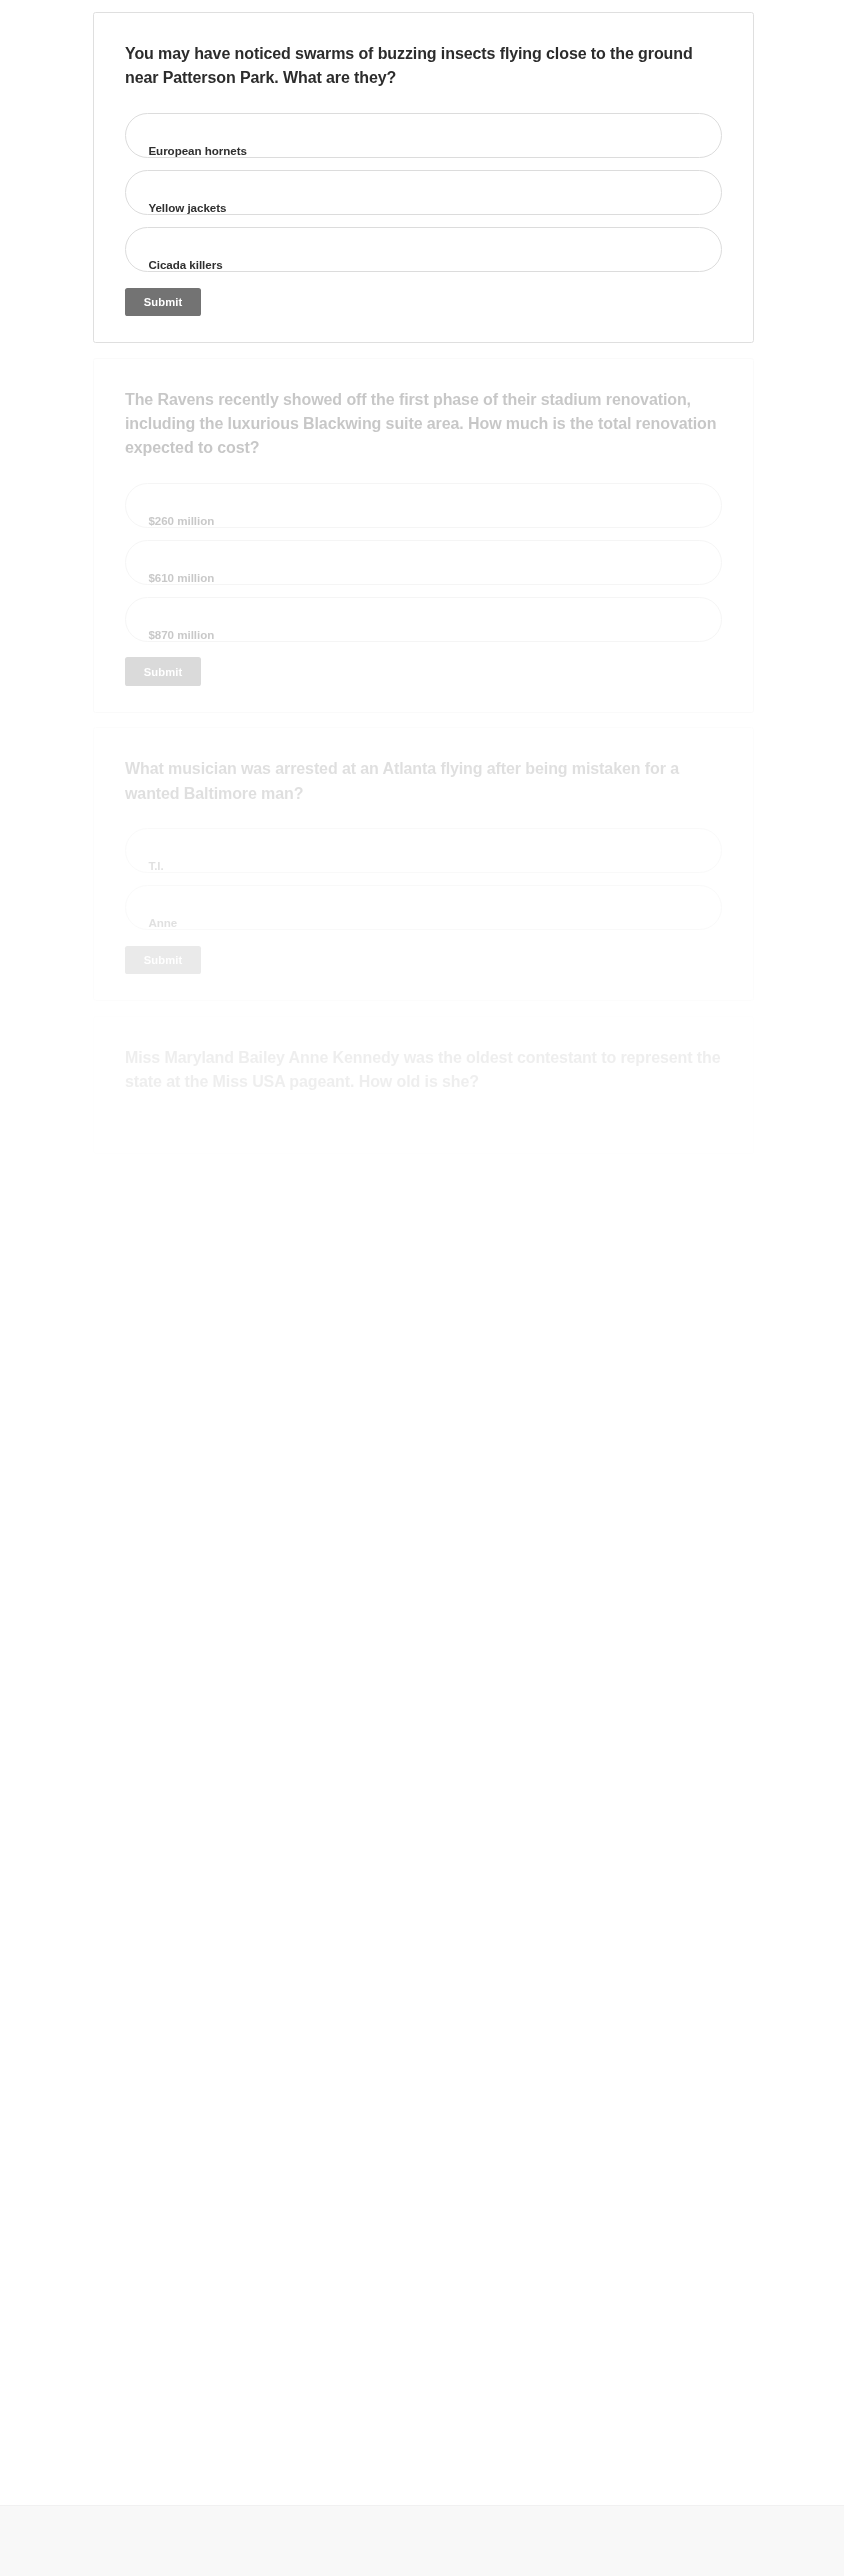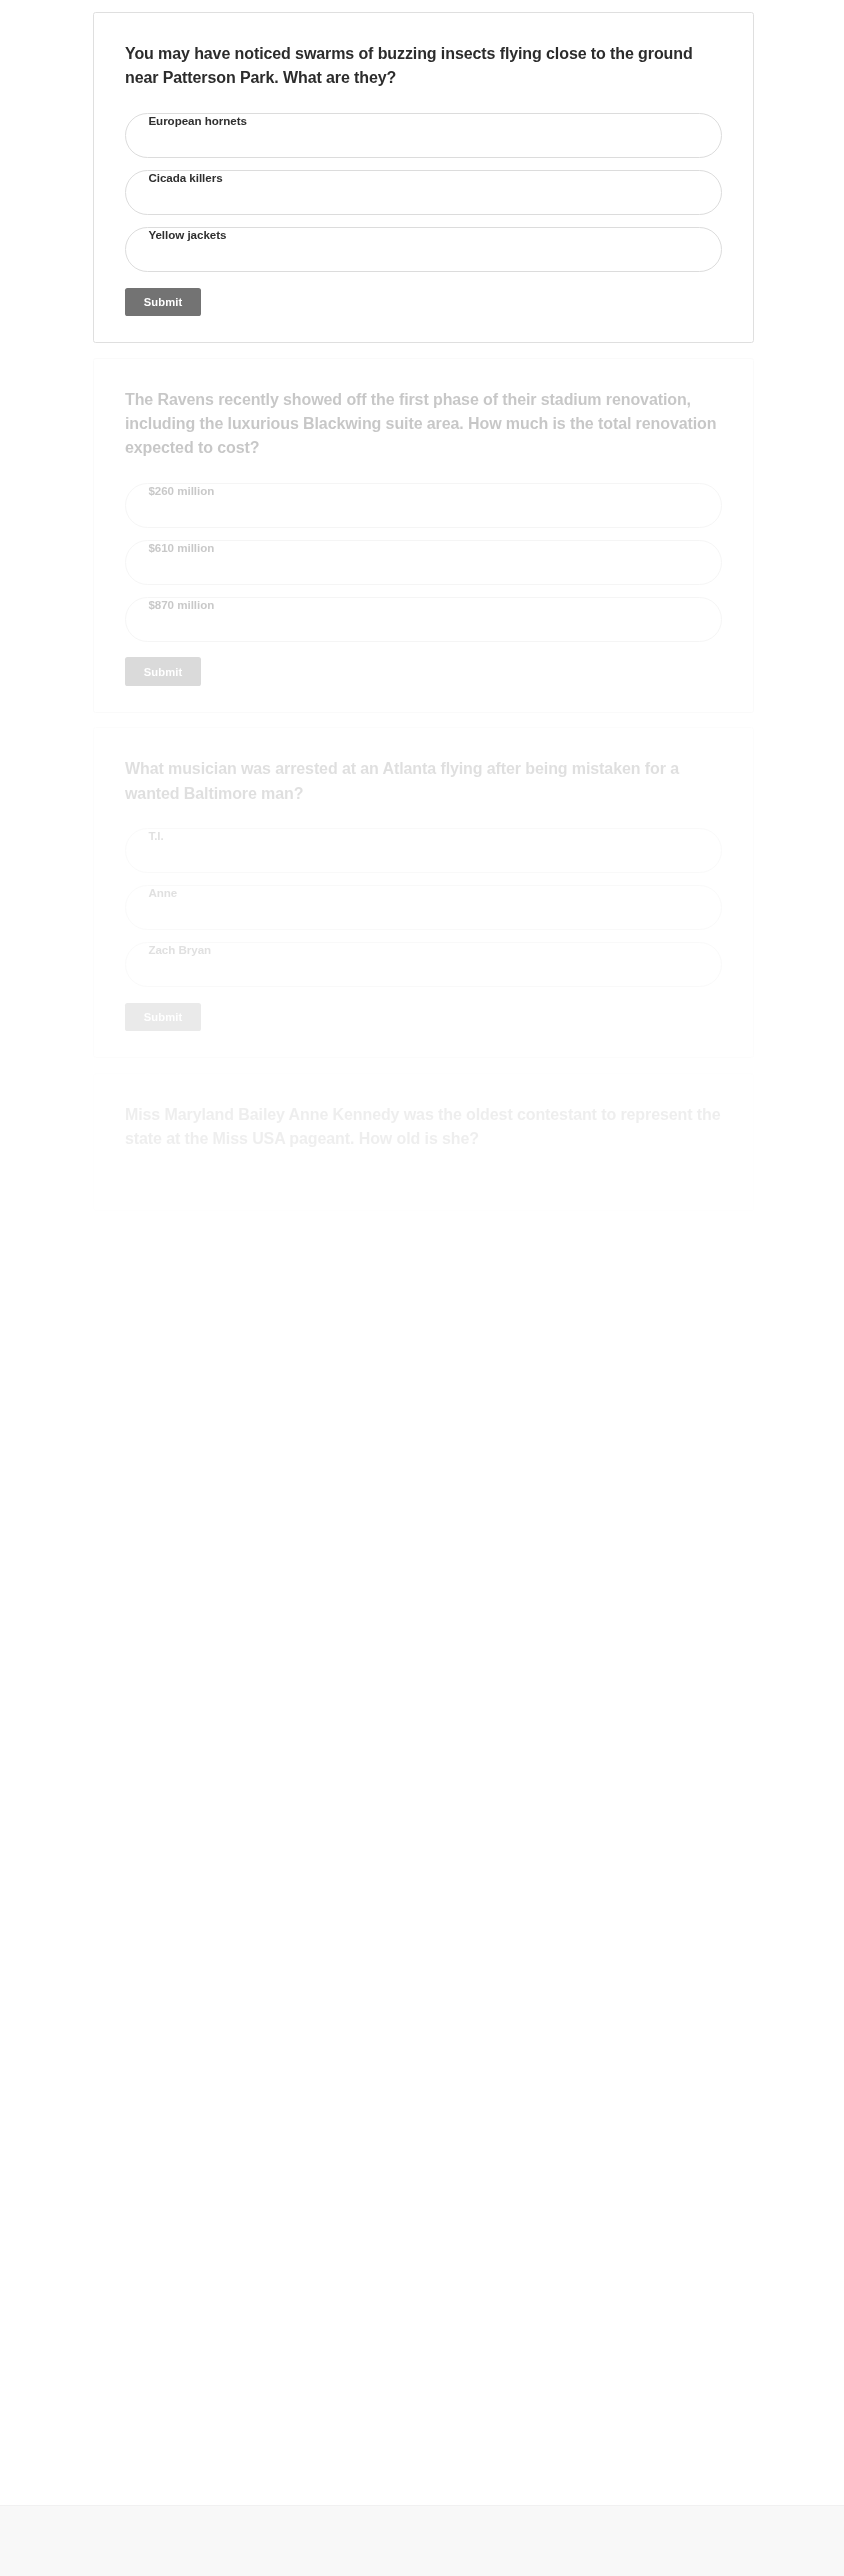"European hornets" .option { align-items: flex-start -> flex-end }
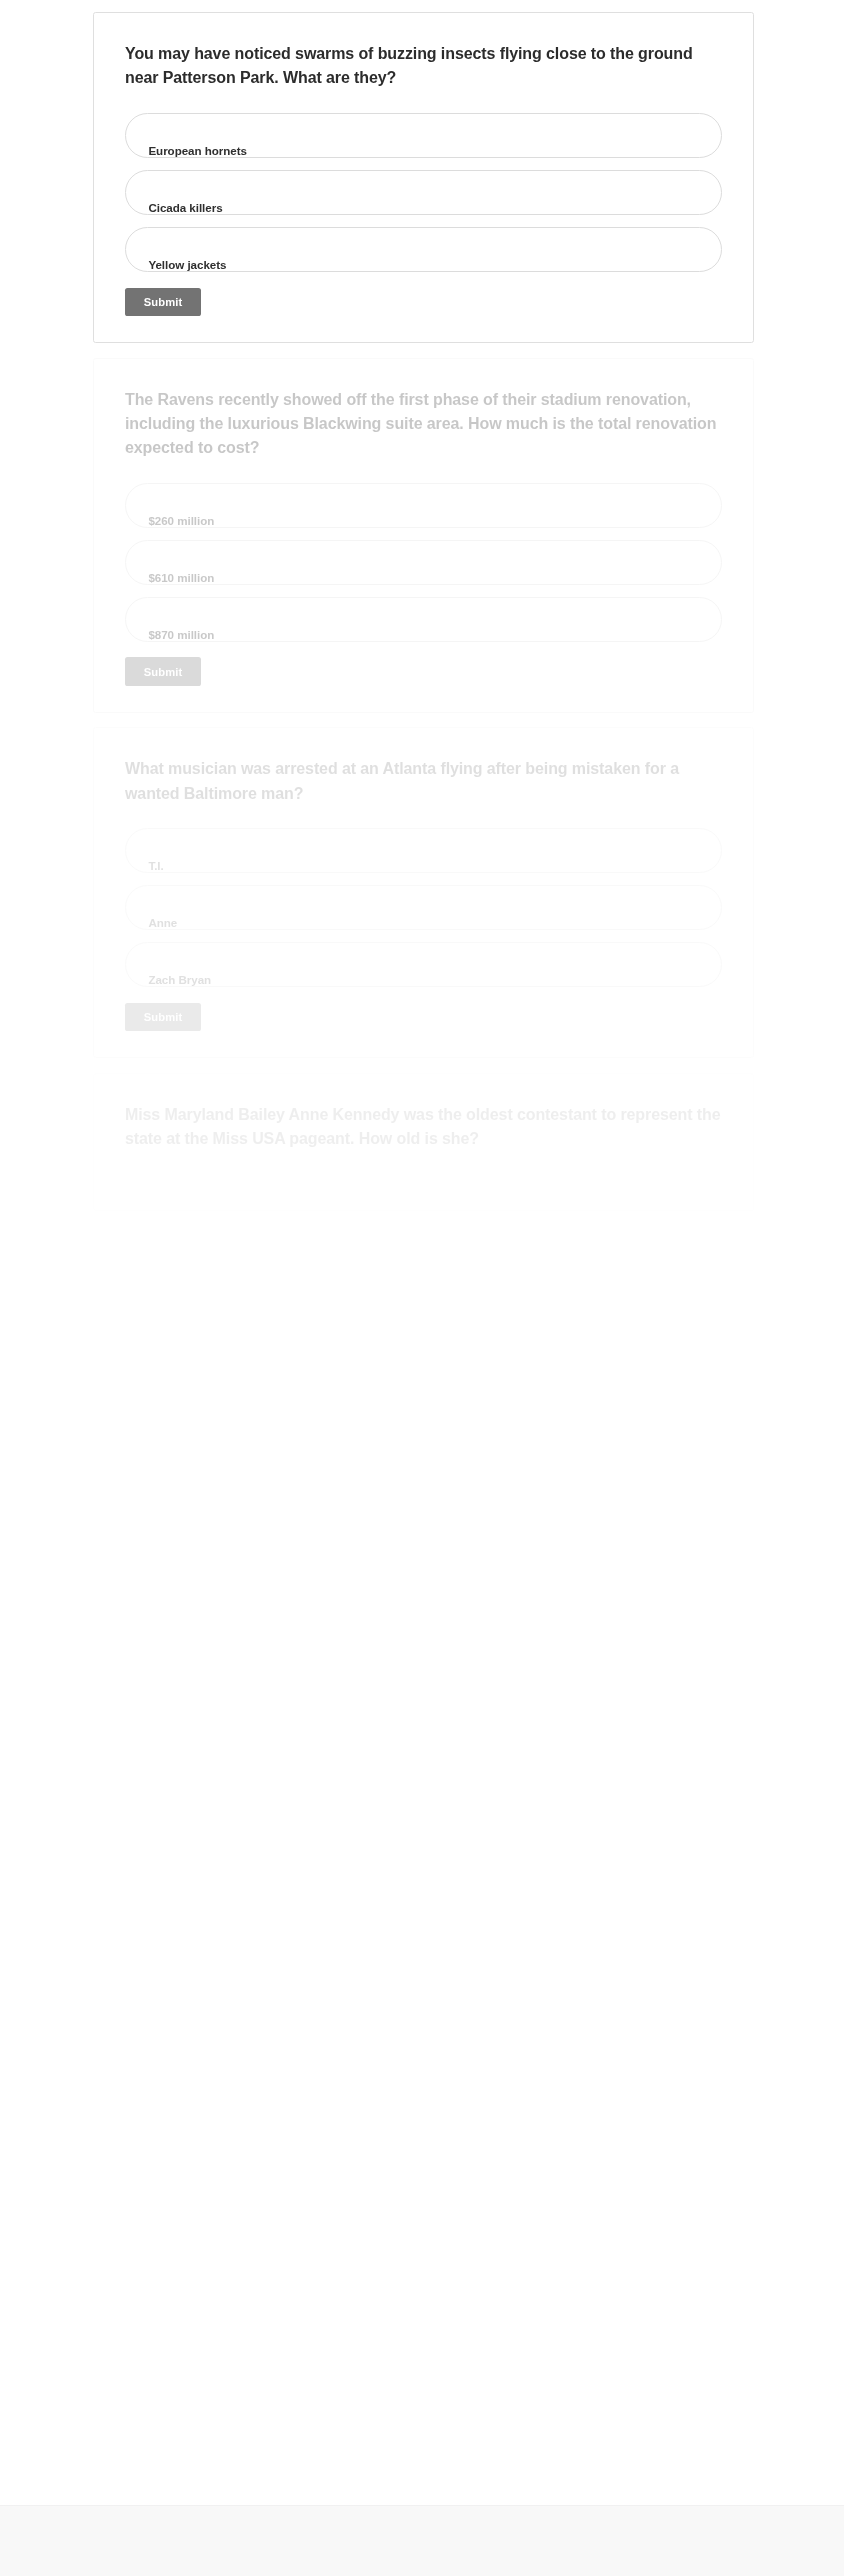"Cicada killers" div.option { order: before "Yellow jackets" -> after "Yellow jackets" }
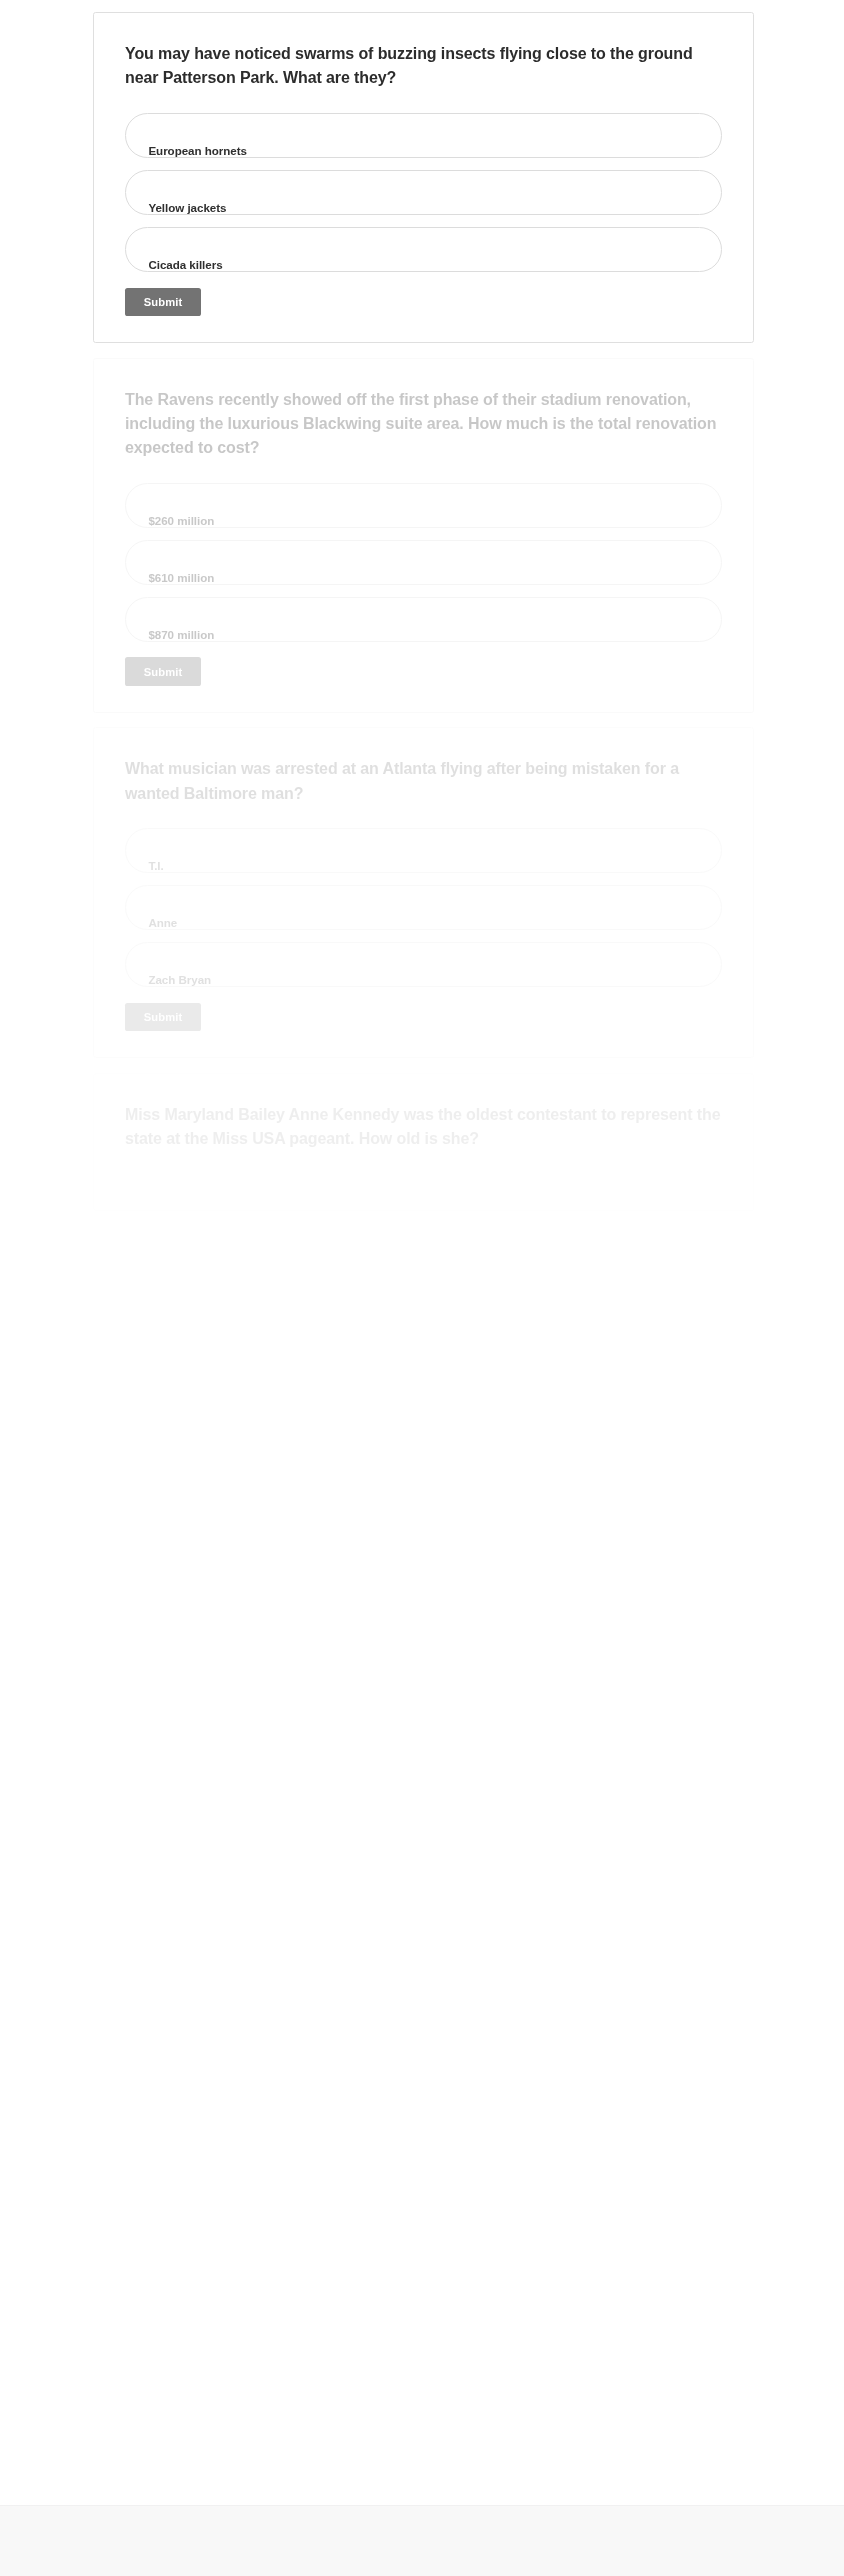"Zach Bryan" div.option { html: <div> <span>Zach Bryan</span> </div> -> none }
